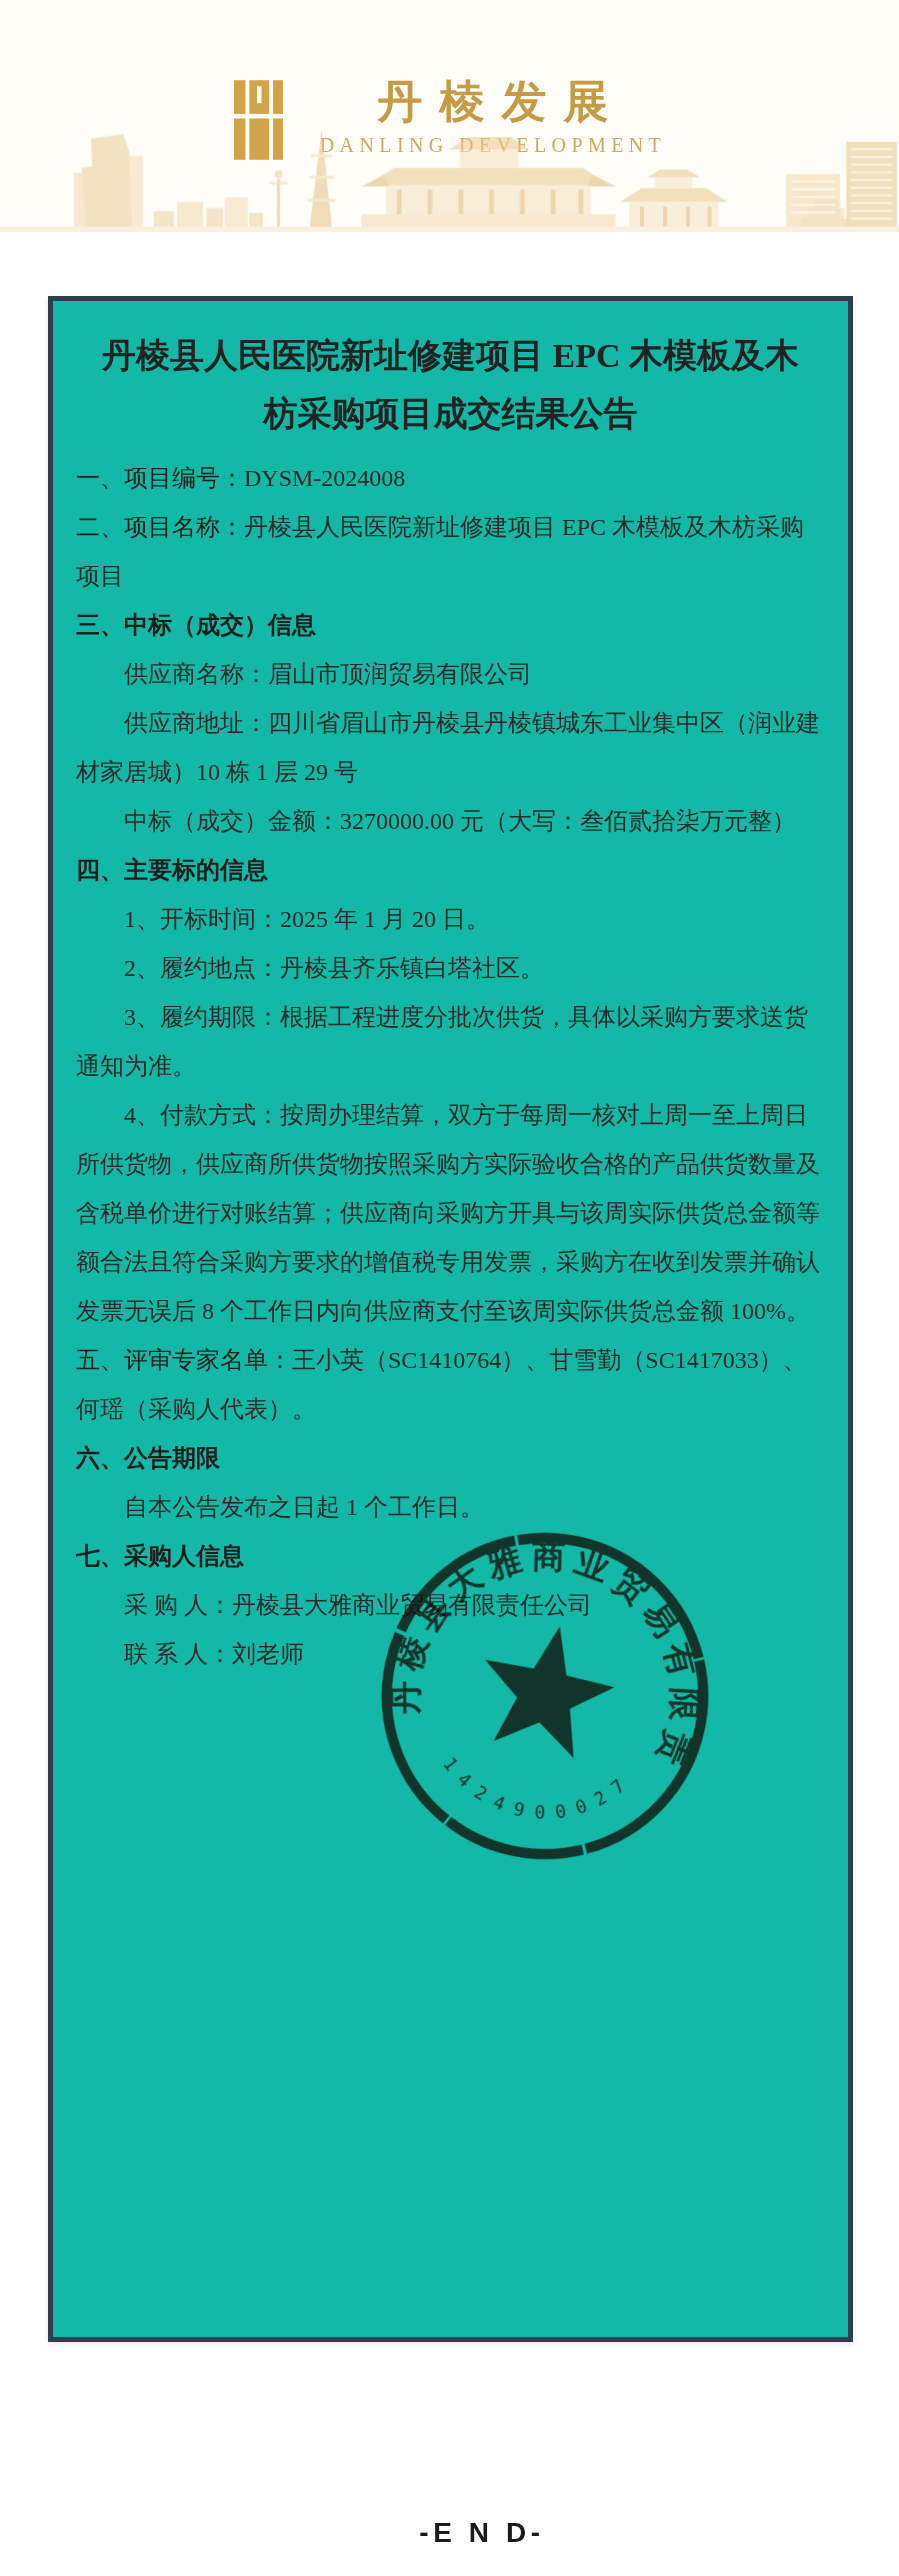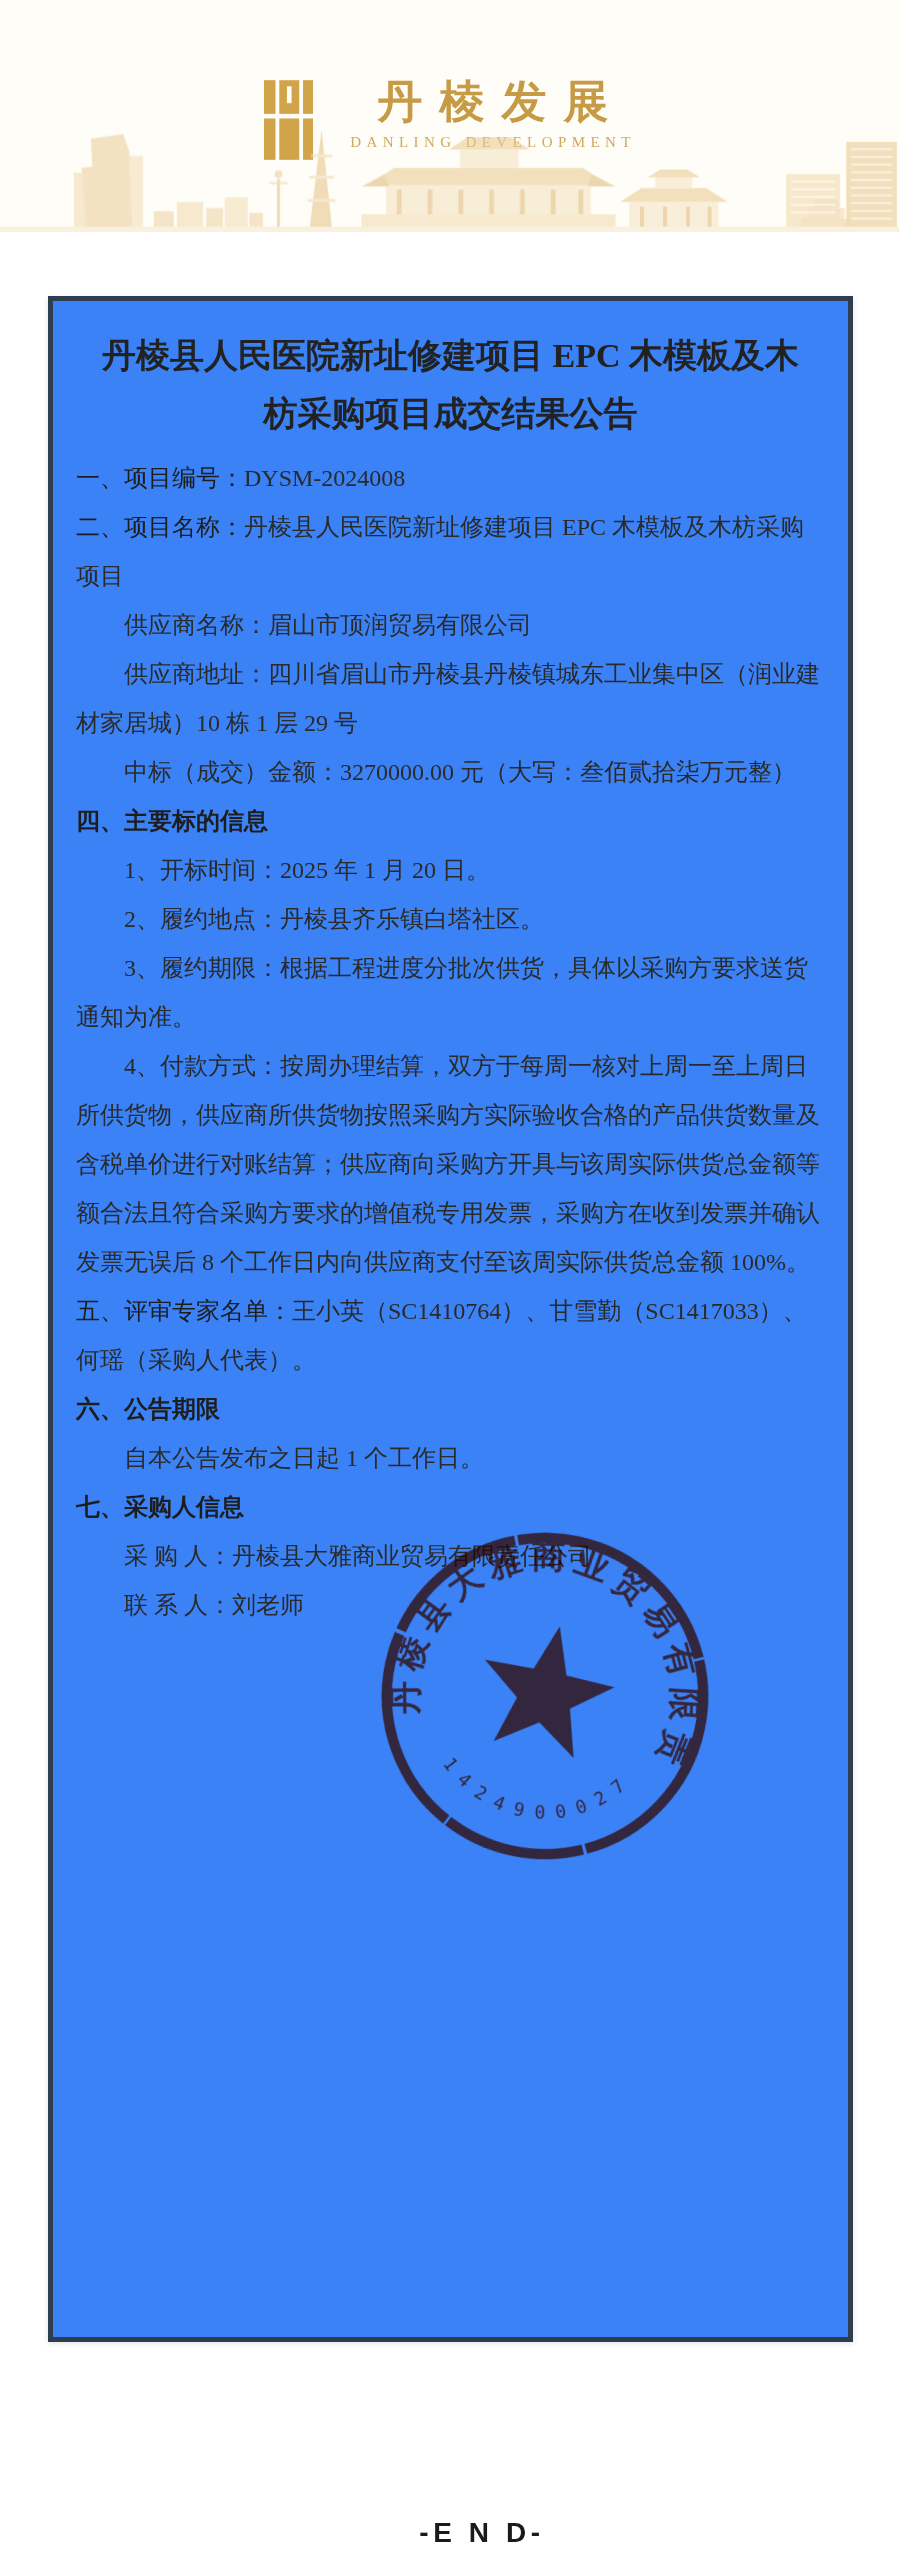"DANLING DEVELOPMENT" .brand-en { font-size: 15px -> 20px }
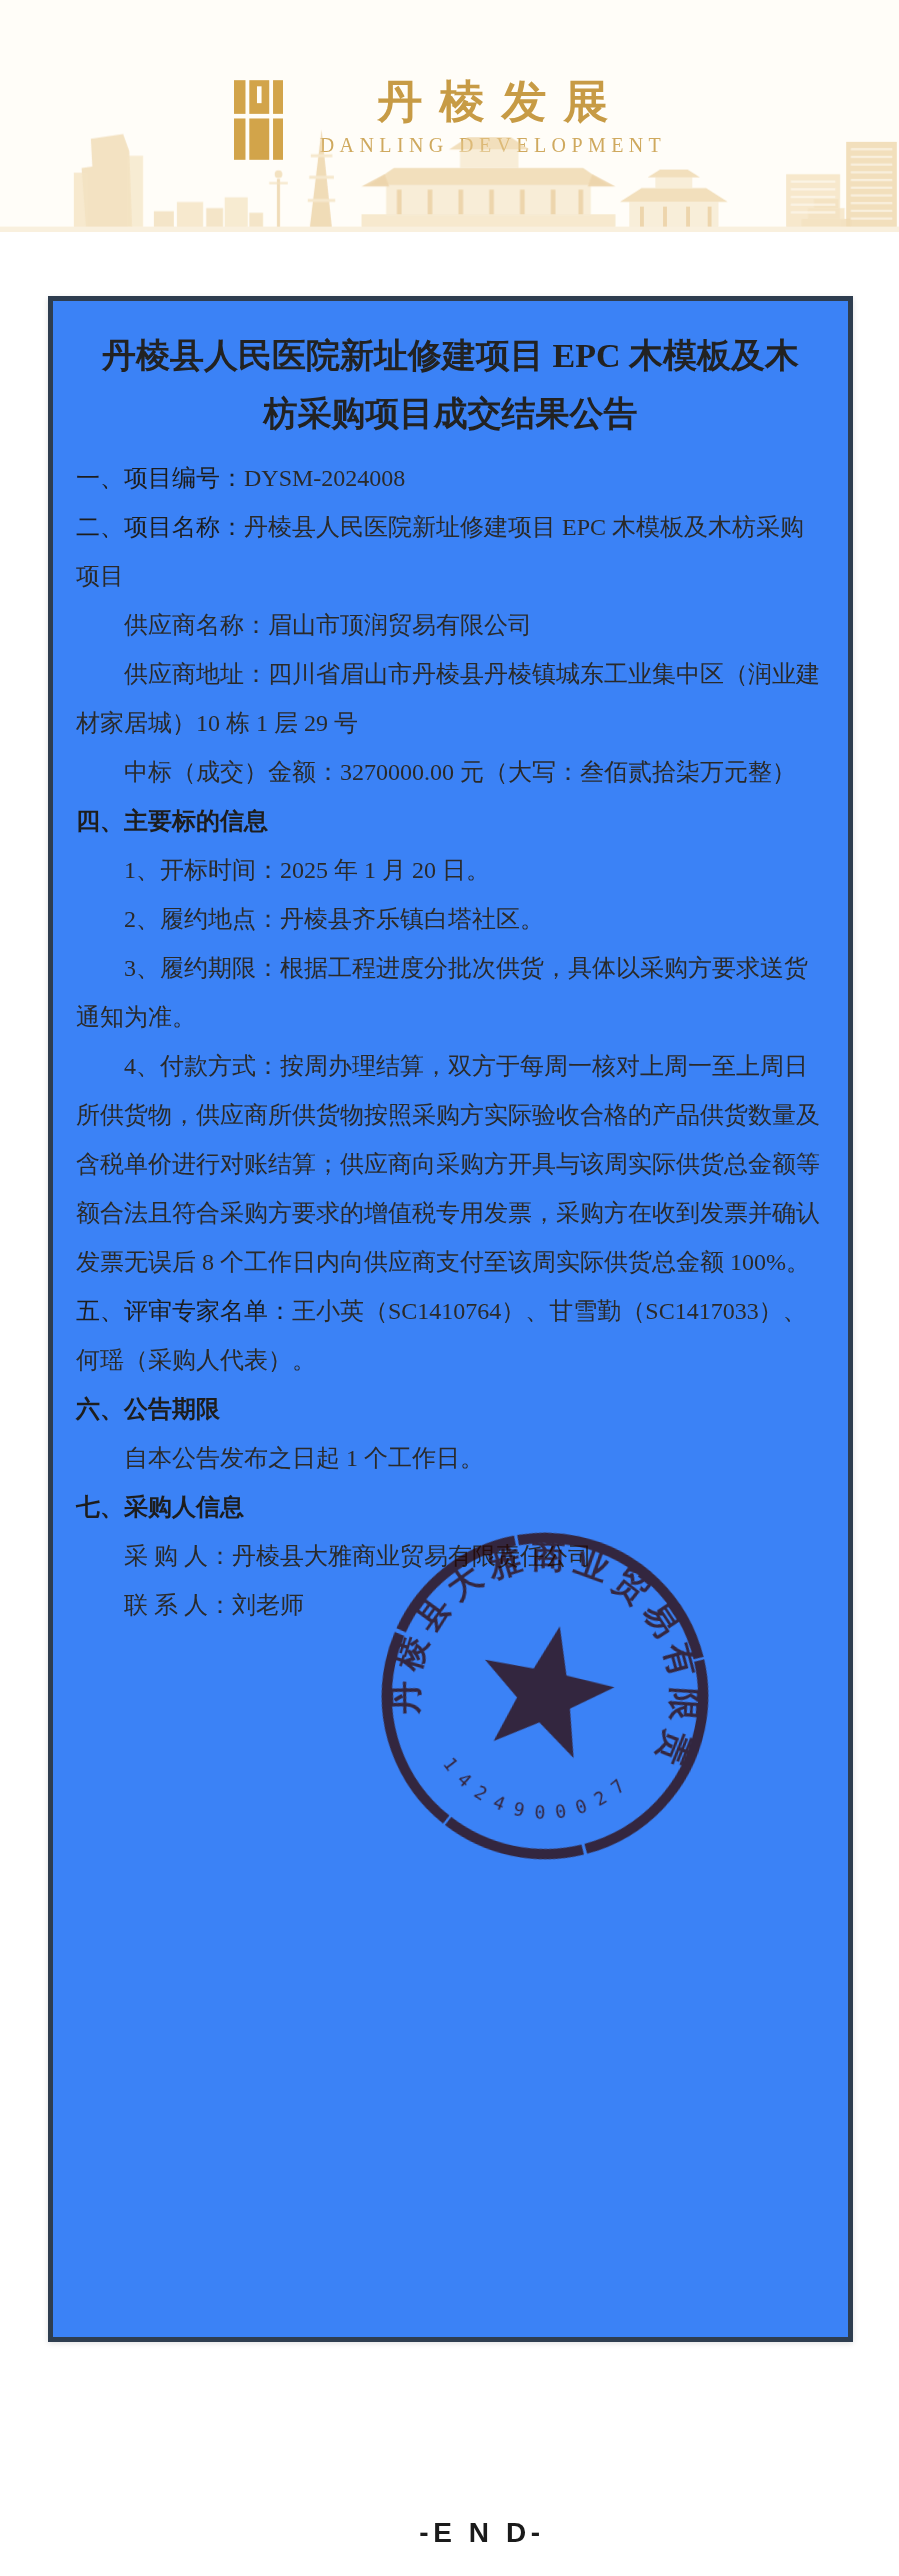"丹棱县人民医院新址修建项目 EPC 木模板及木" .card { background: #3b82f6 -> #14b8a6 }
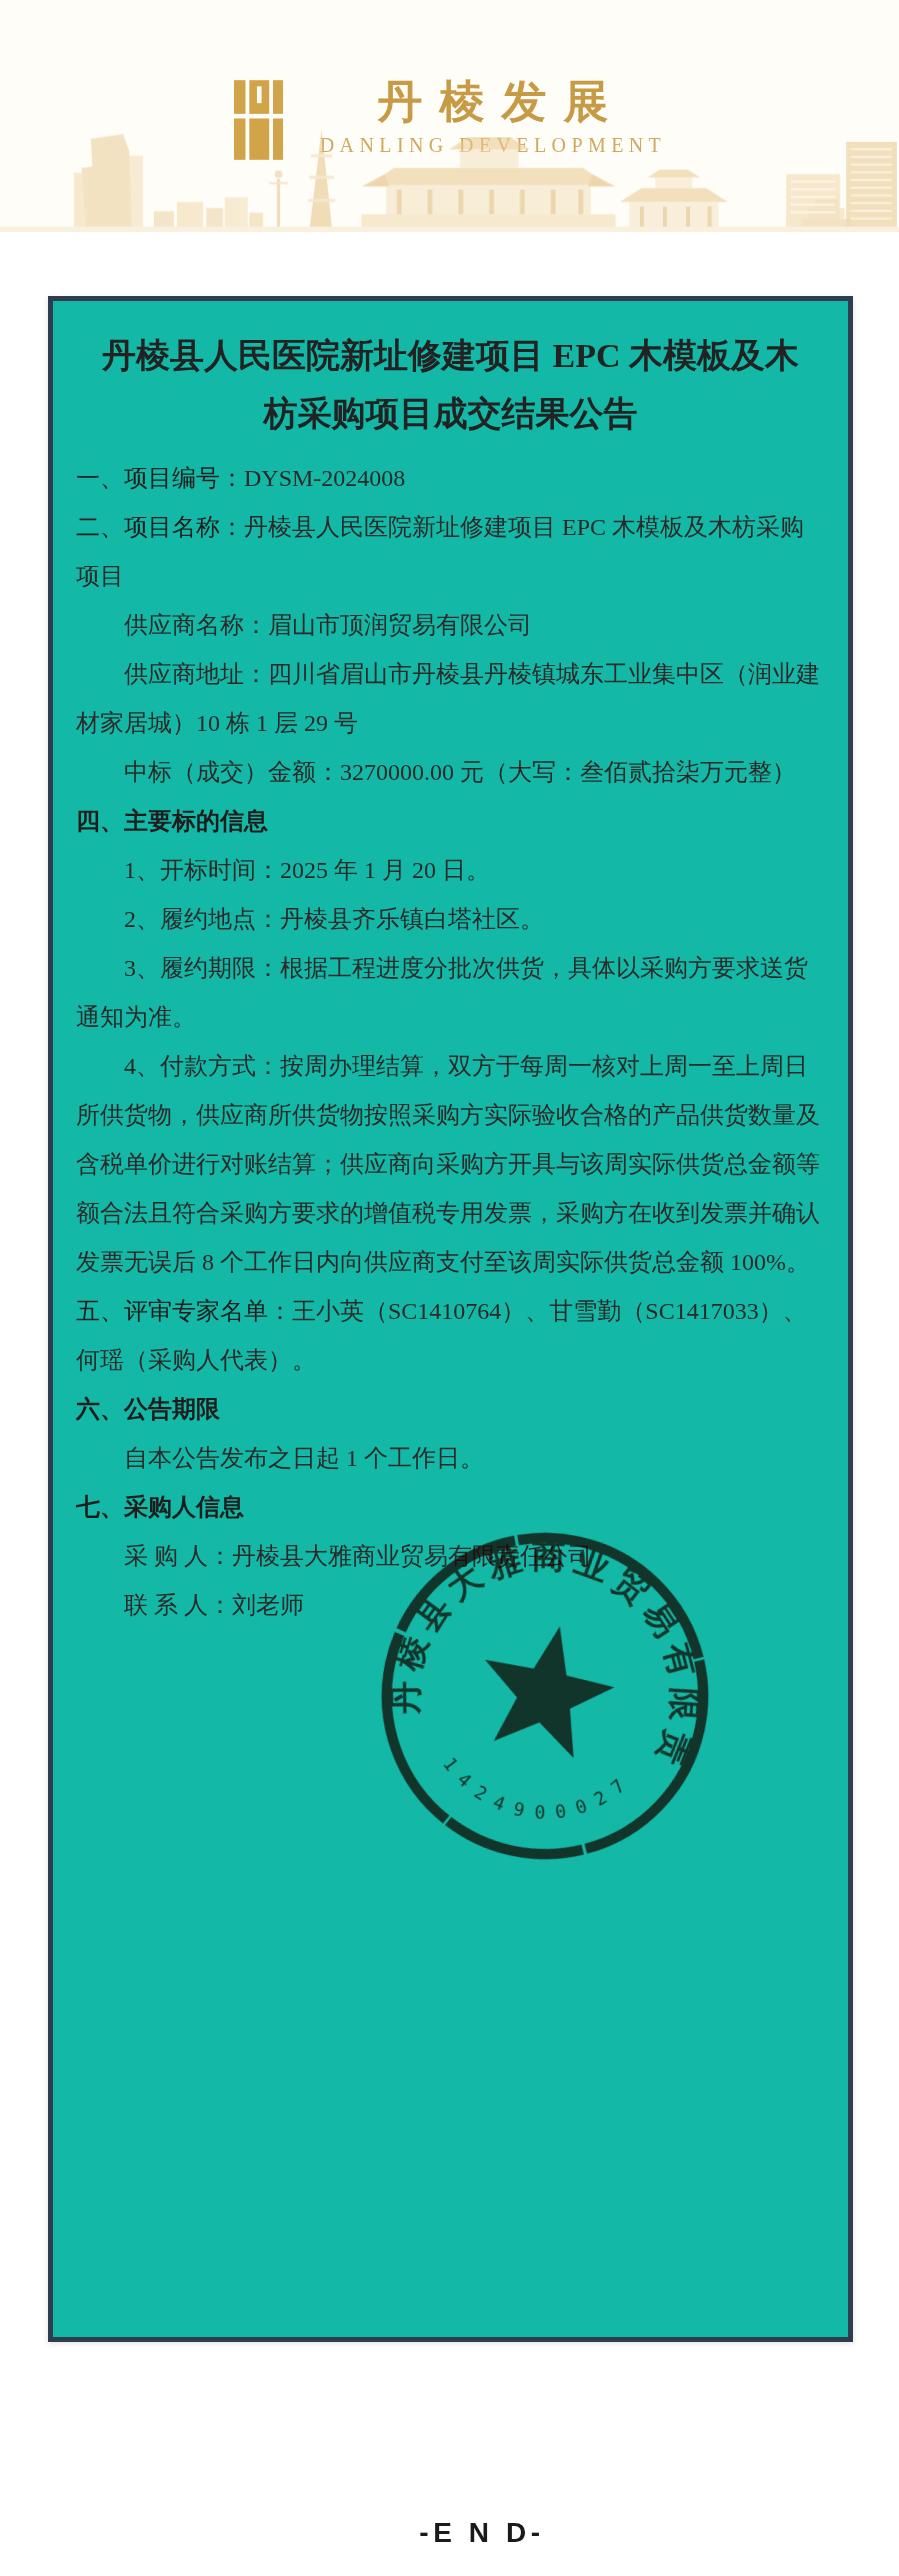"三、中标（成交）信息" p.doc-line { html: none -> <p>三、中标（成交）信息</p> }
